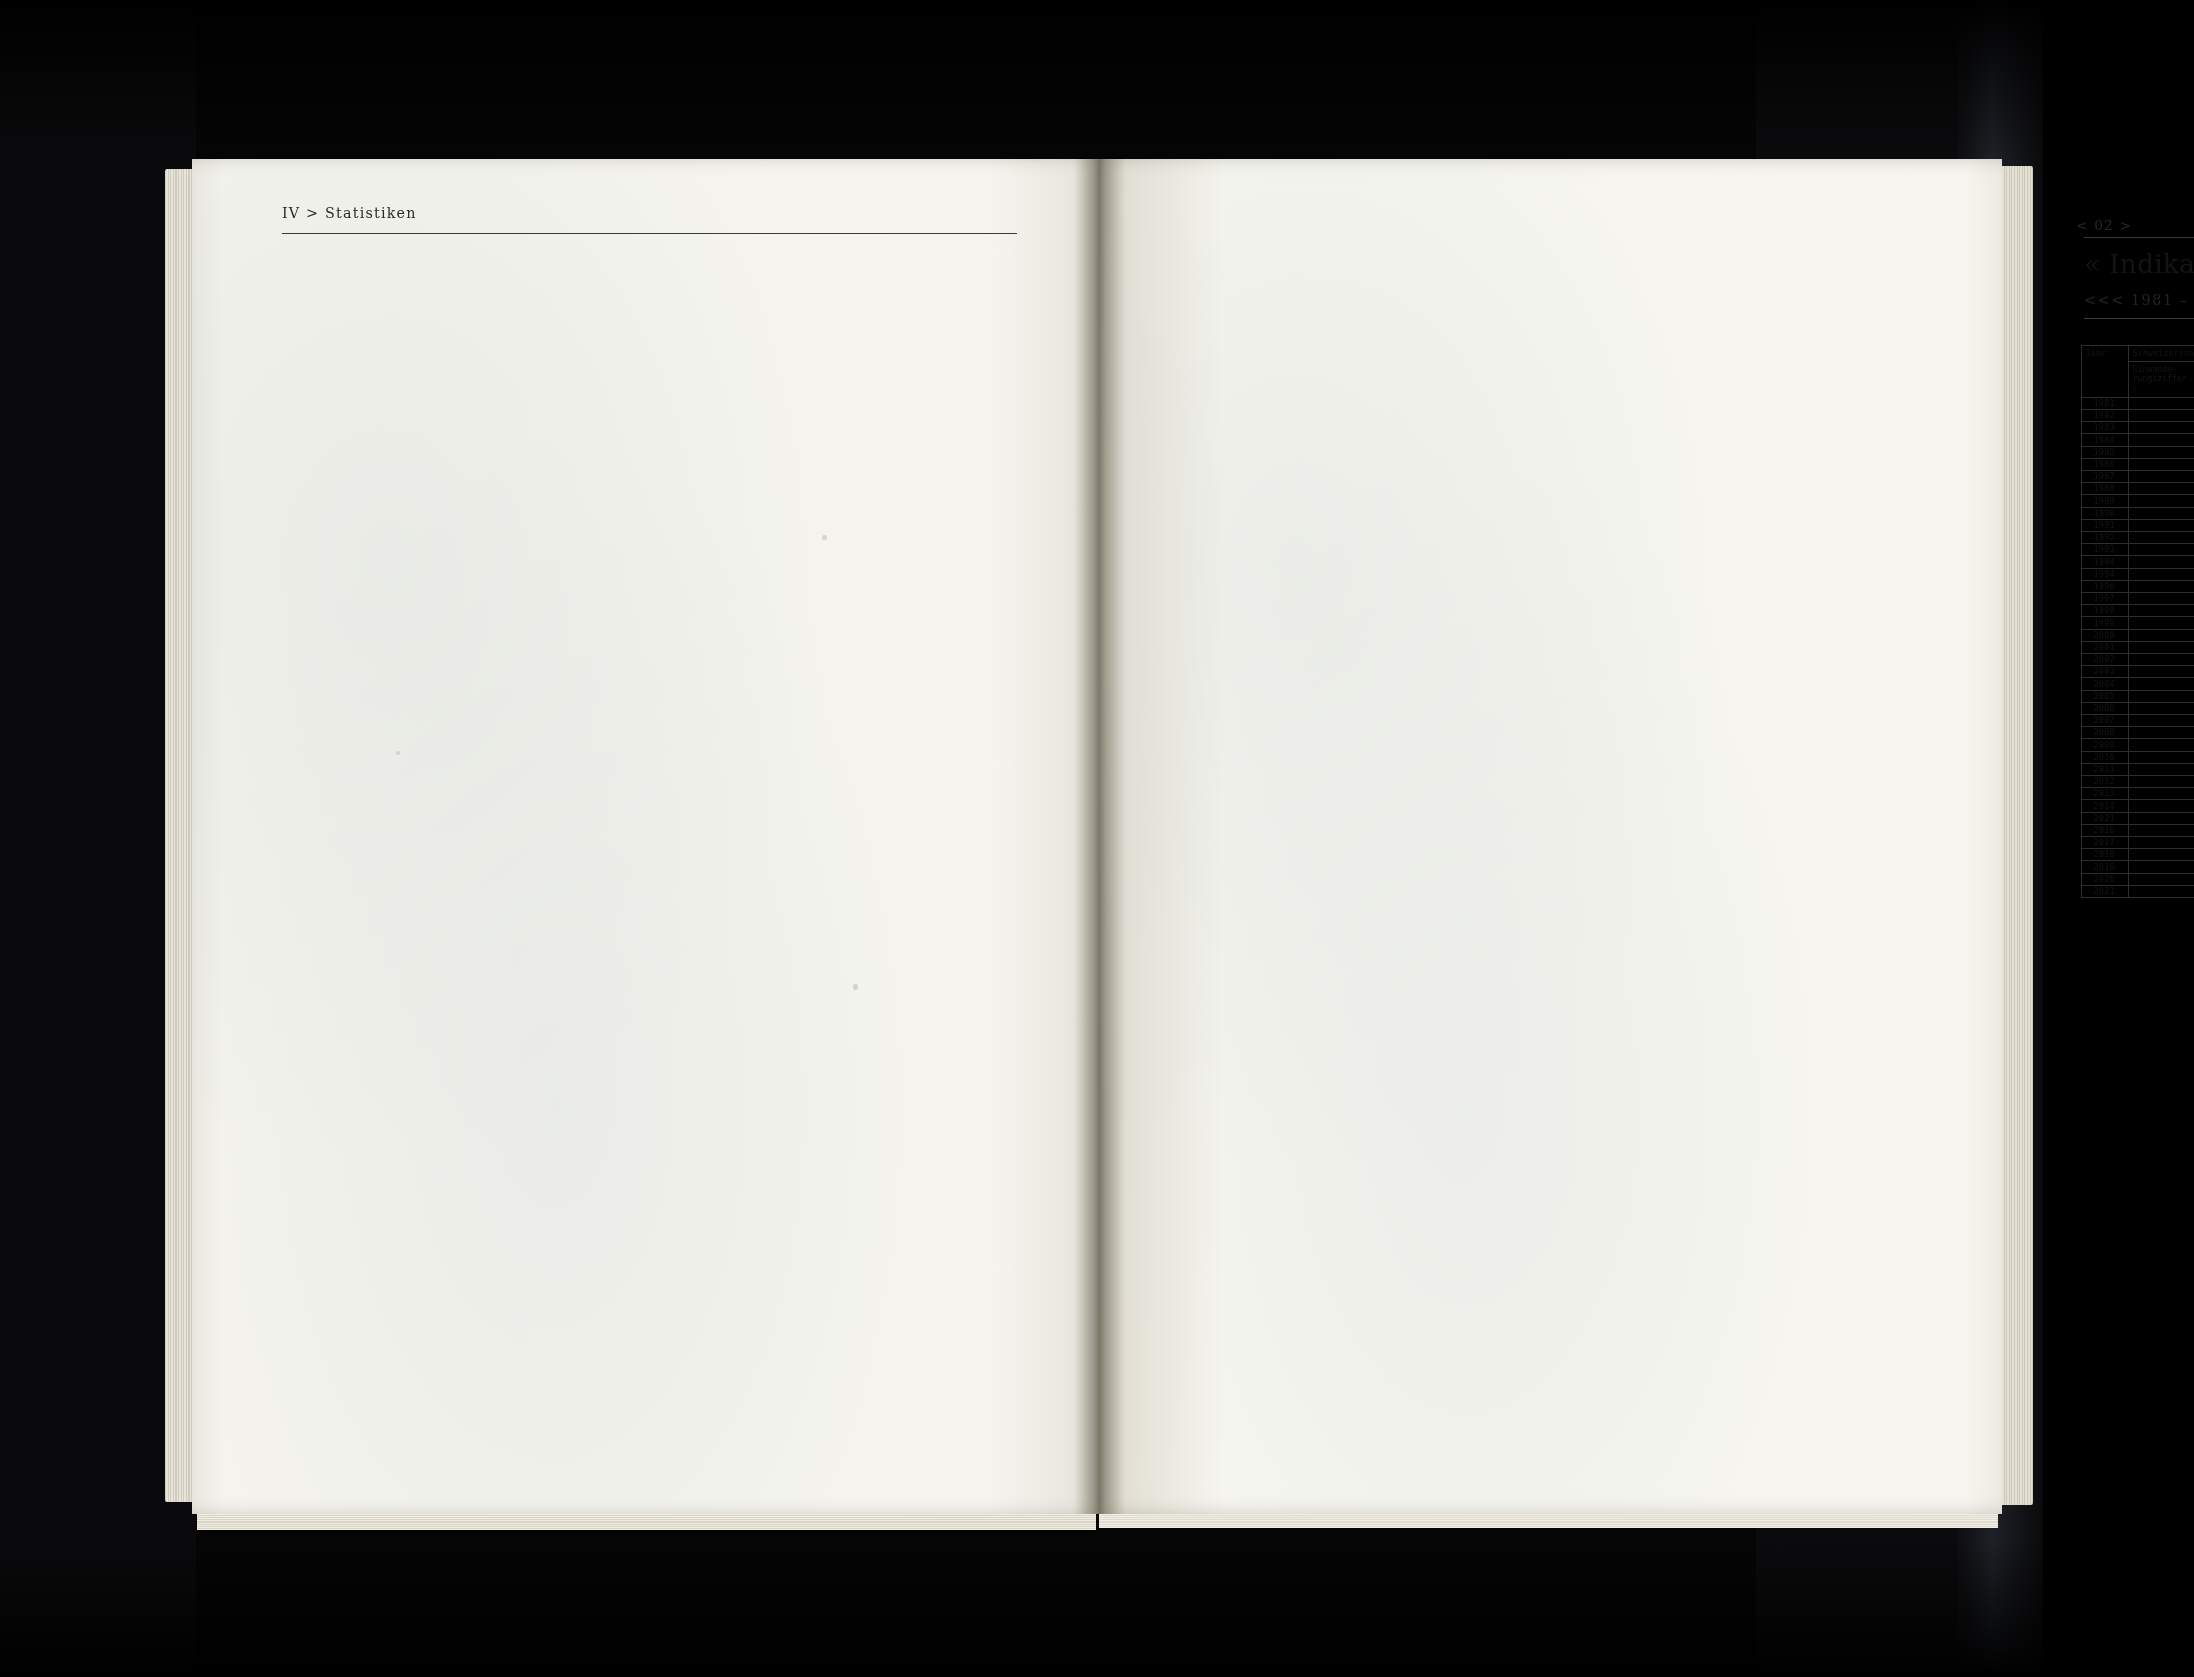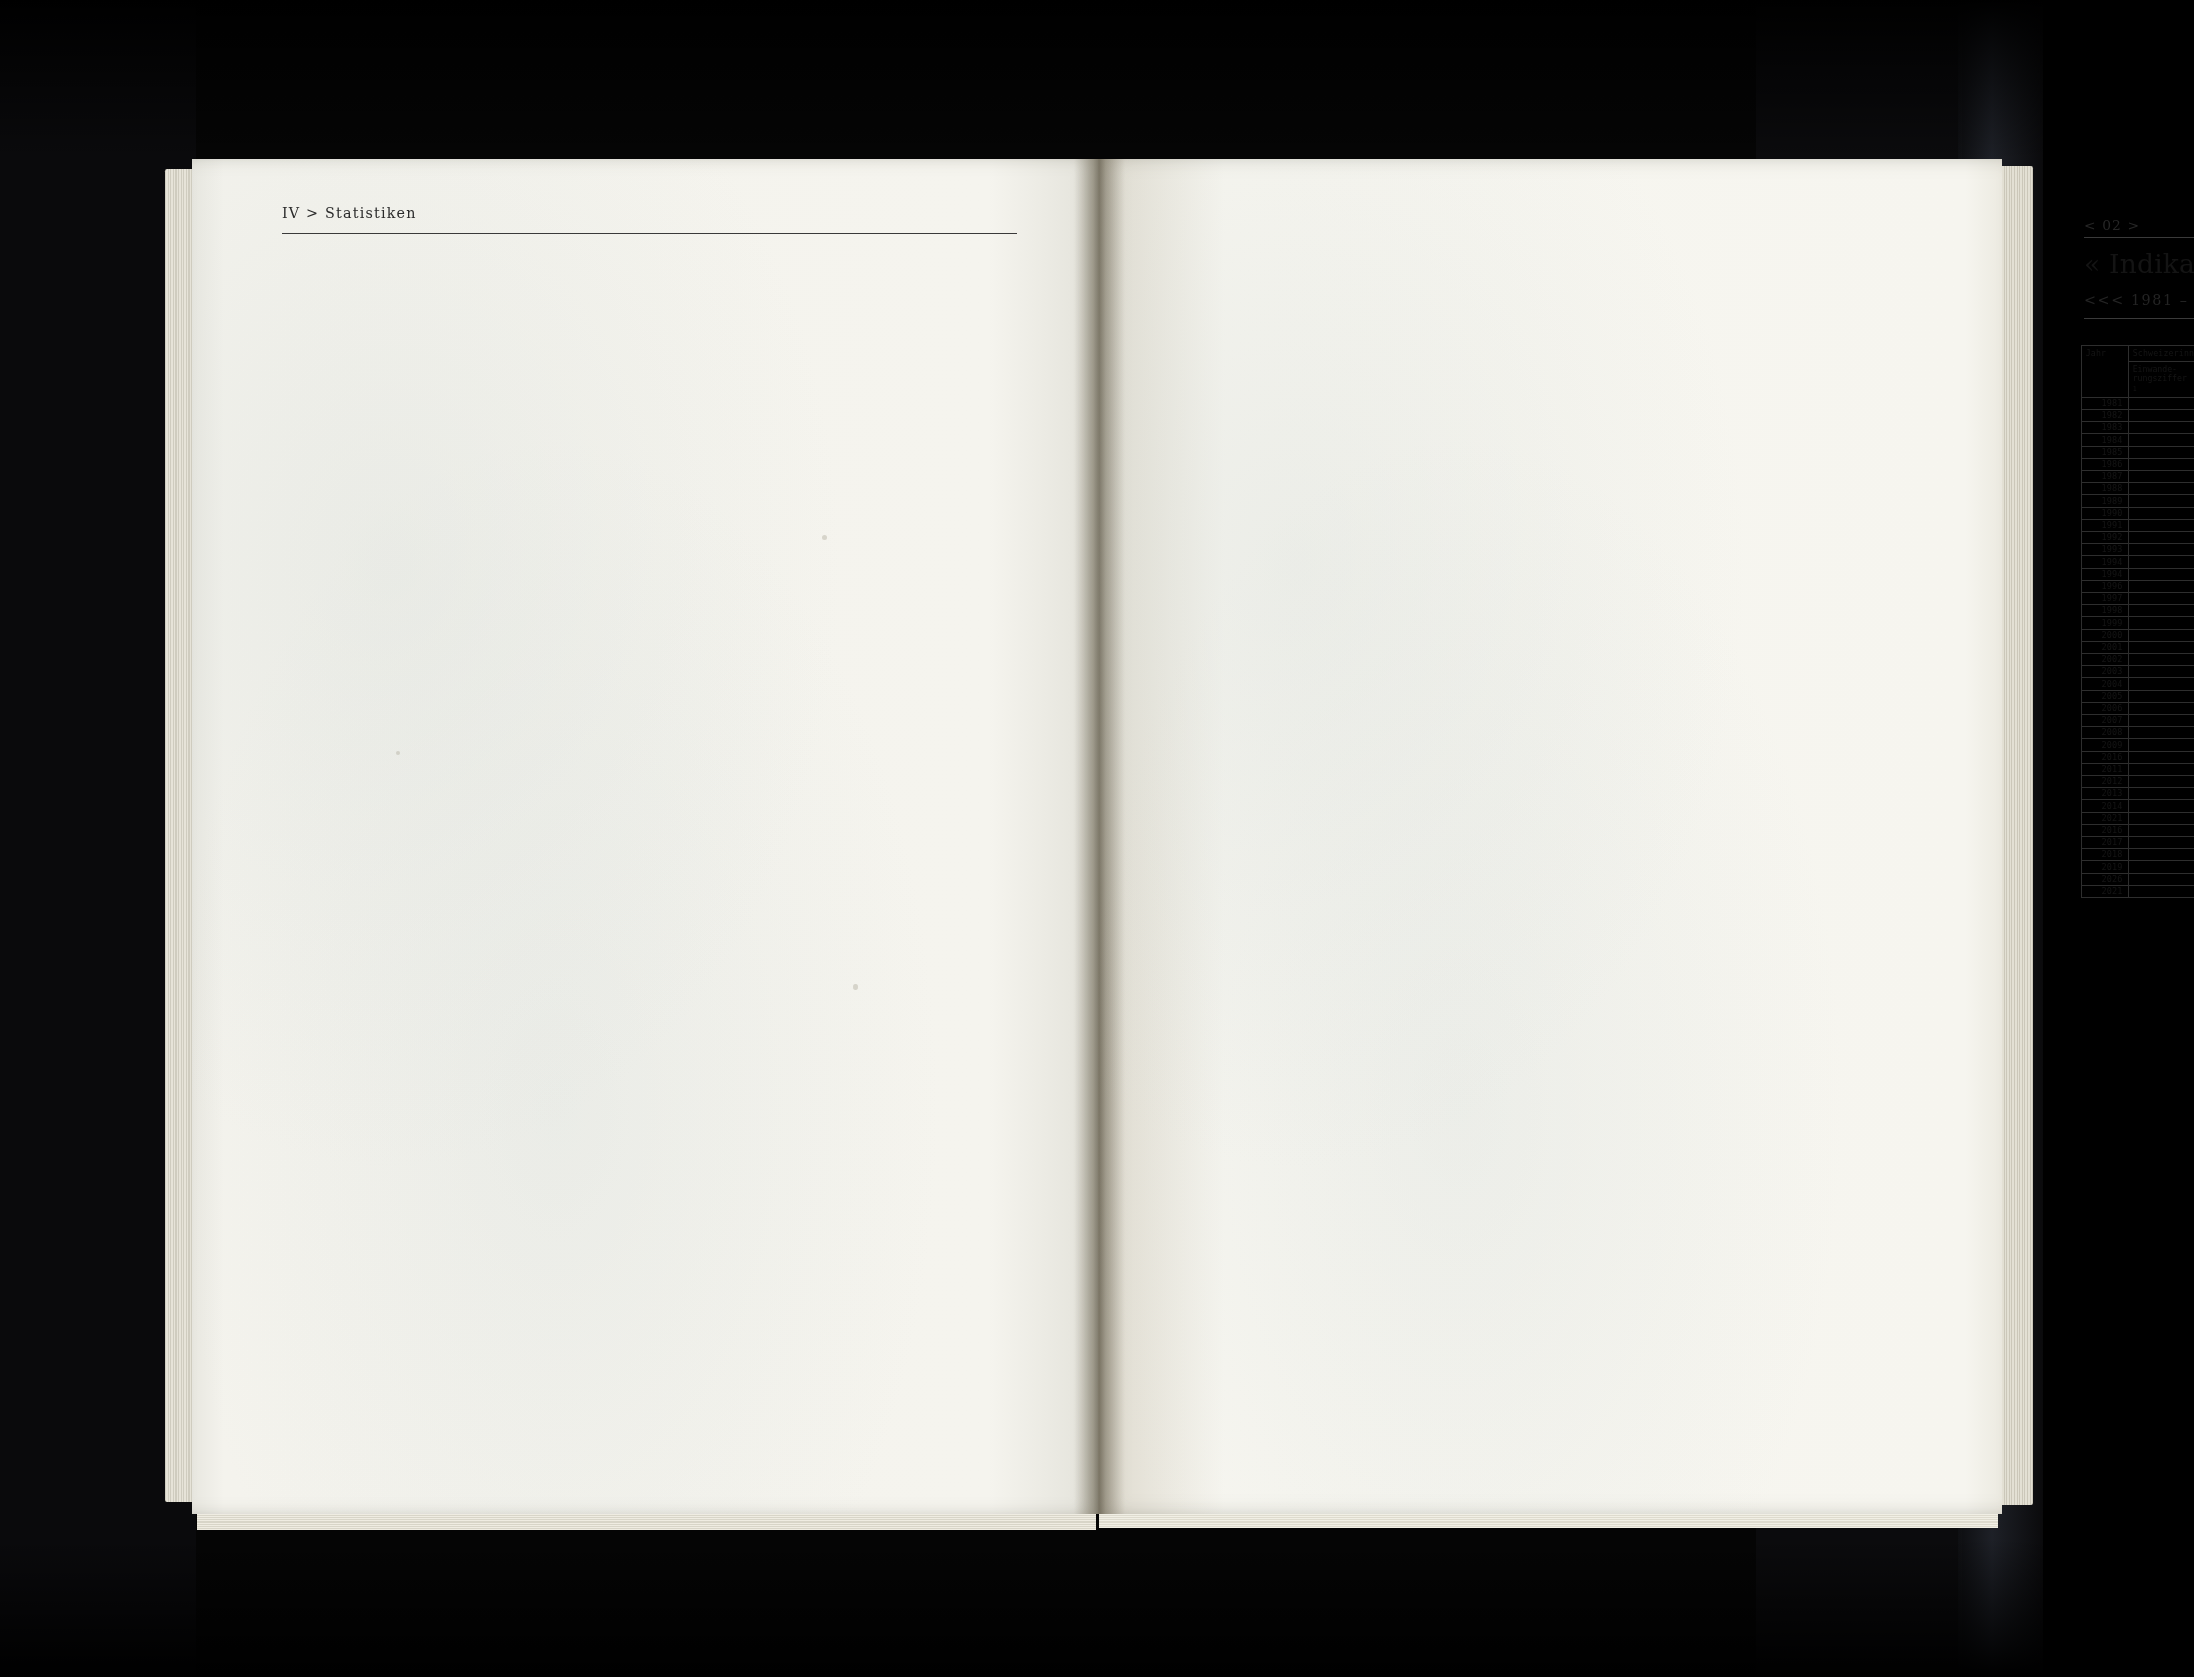"< 02 >" .chapter-no { left: 80px -> 72px }
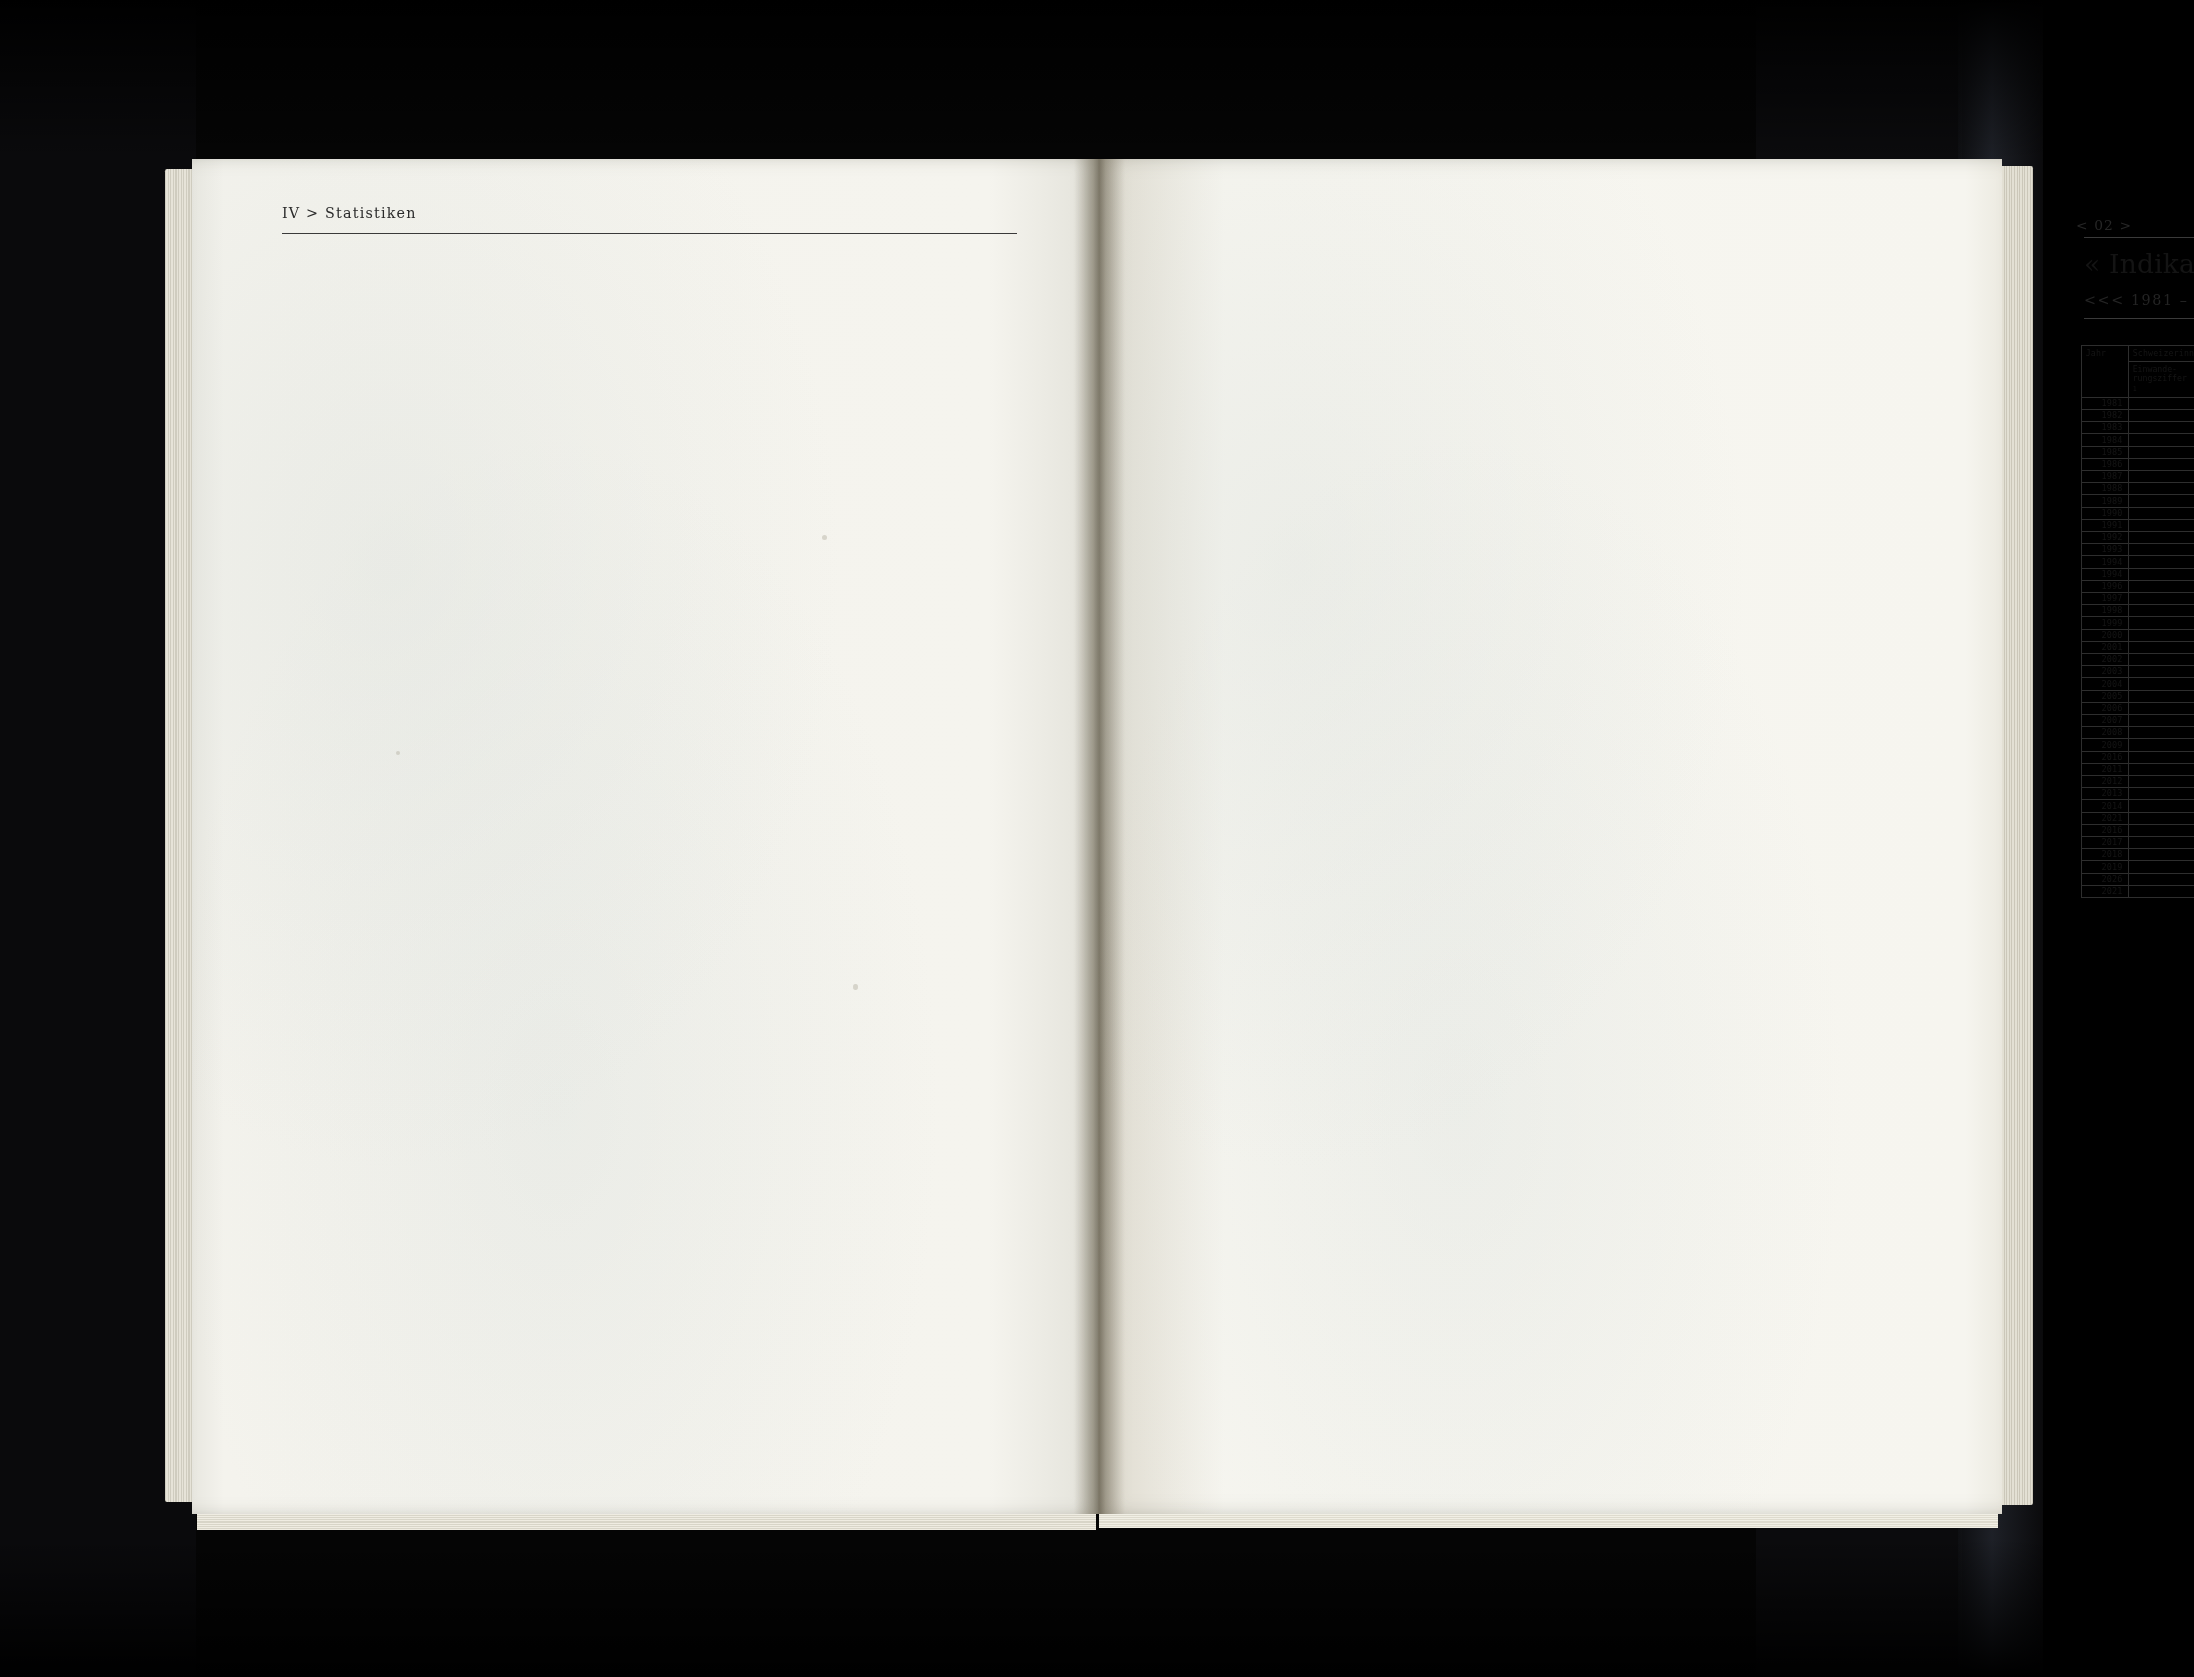"1981" td.year { text-align: right -> center }
